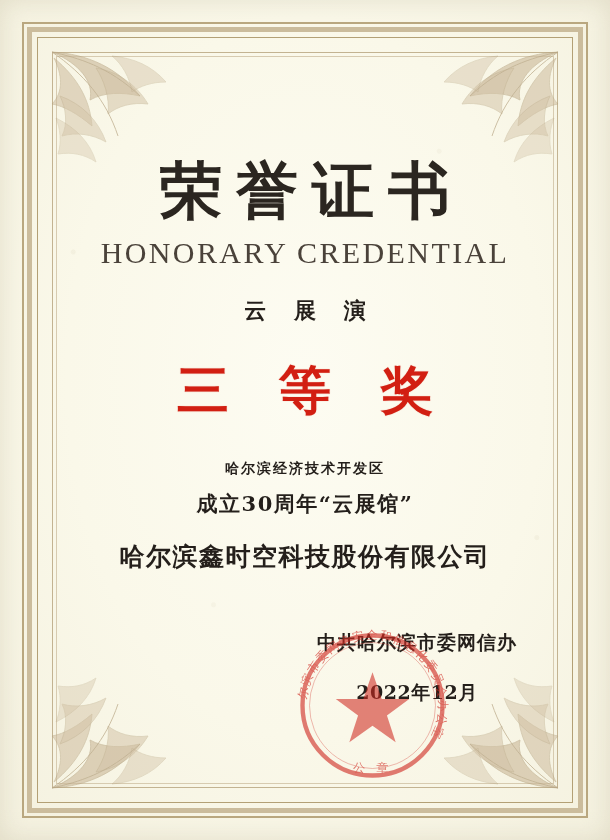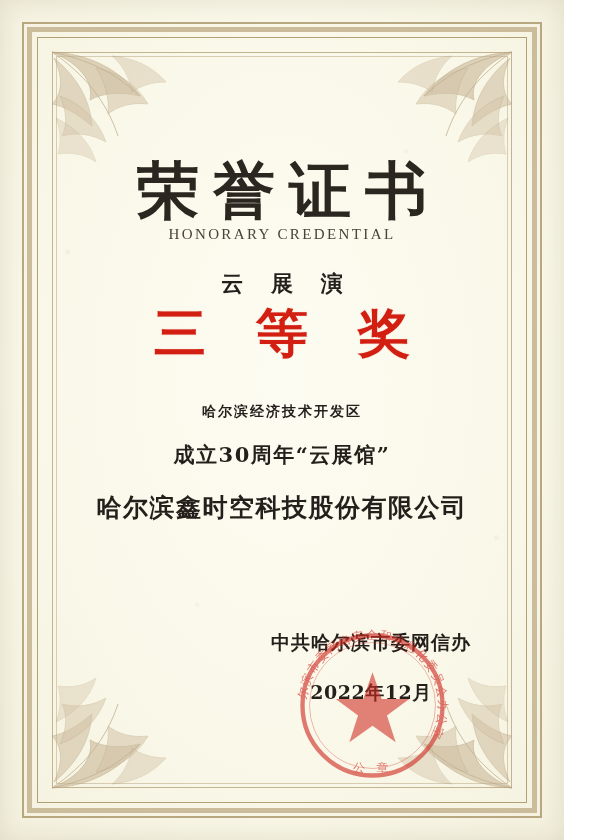"荣誉证书" #certificate { width: 564px -> 610px }
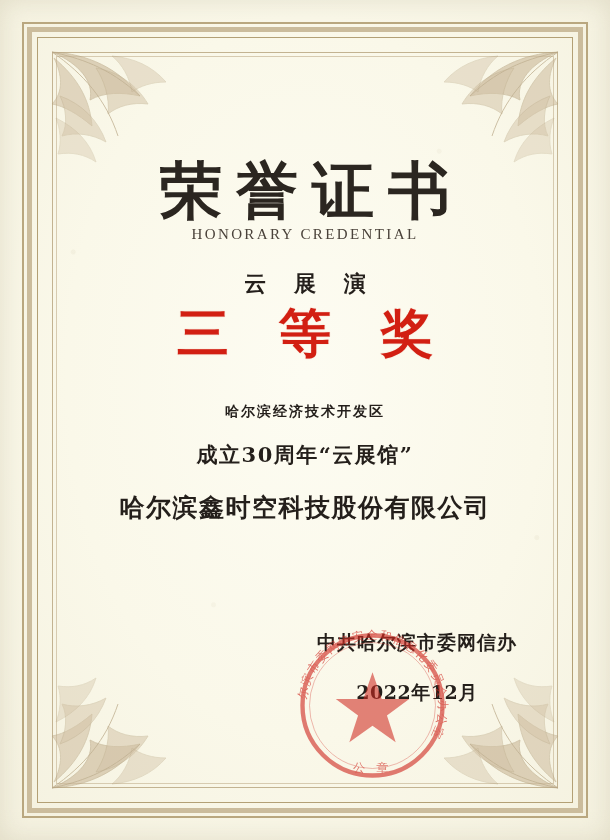"HONORARY CREDENTIAL" .title-en { font-size: 15px -> 30px; margin-top: none -> 10px }
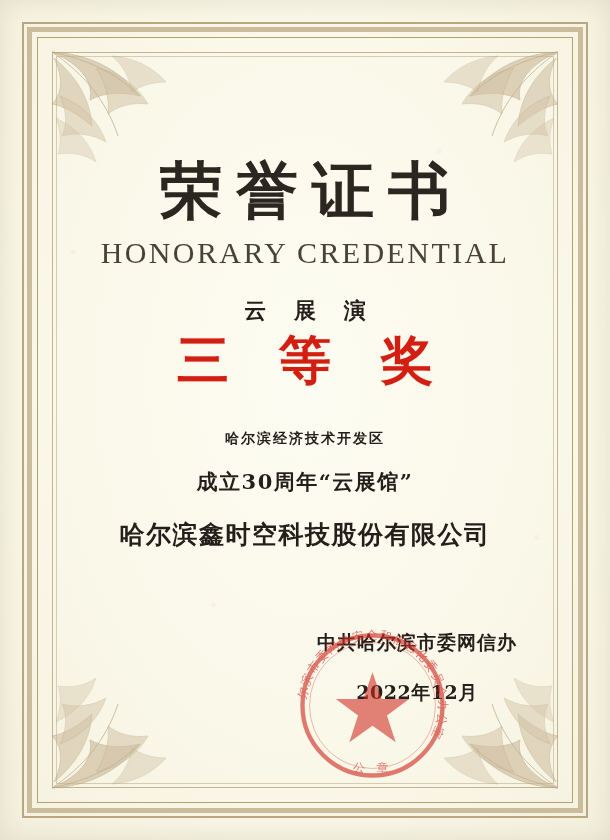"三 等 奖" .award { margin-top: none -> 30px }
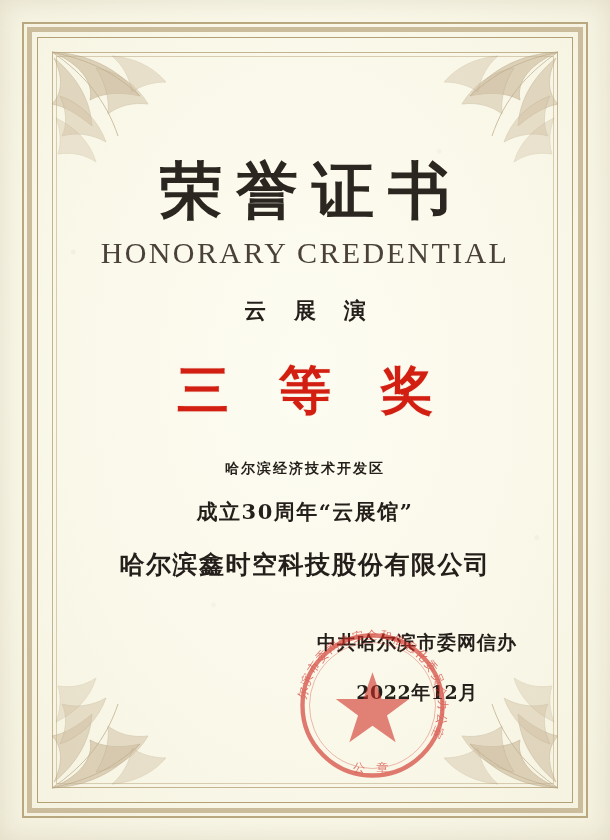"成立30周年“云展馆”" .line-project-2 { margin-top: 20px -> 12px }
